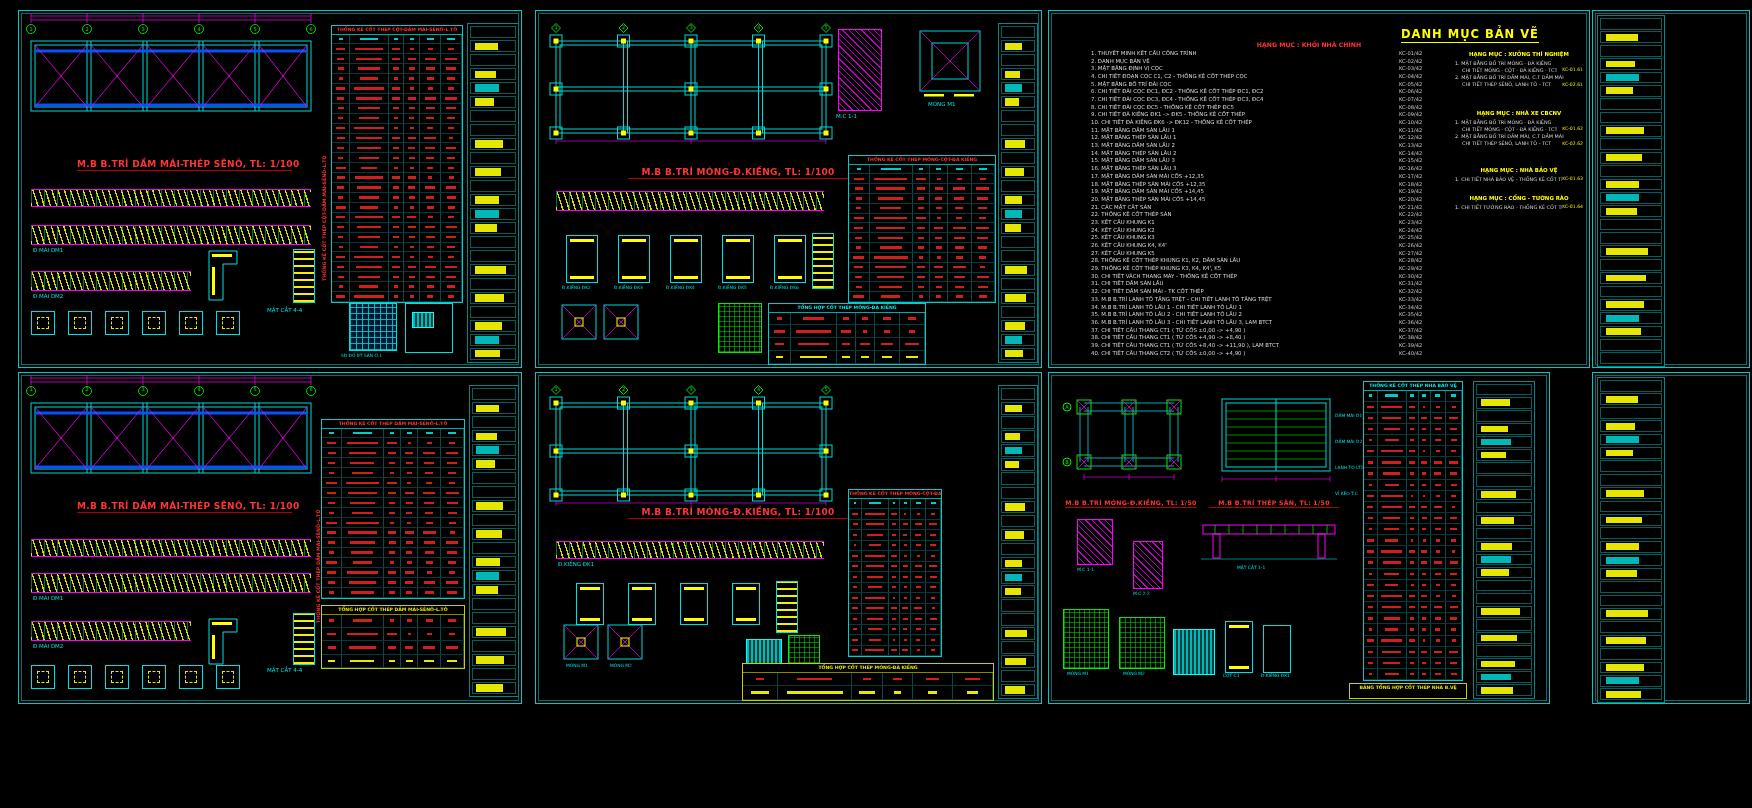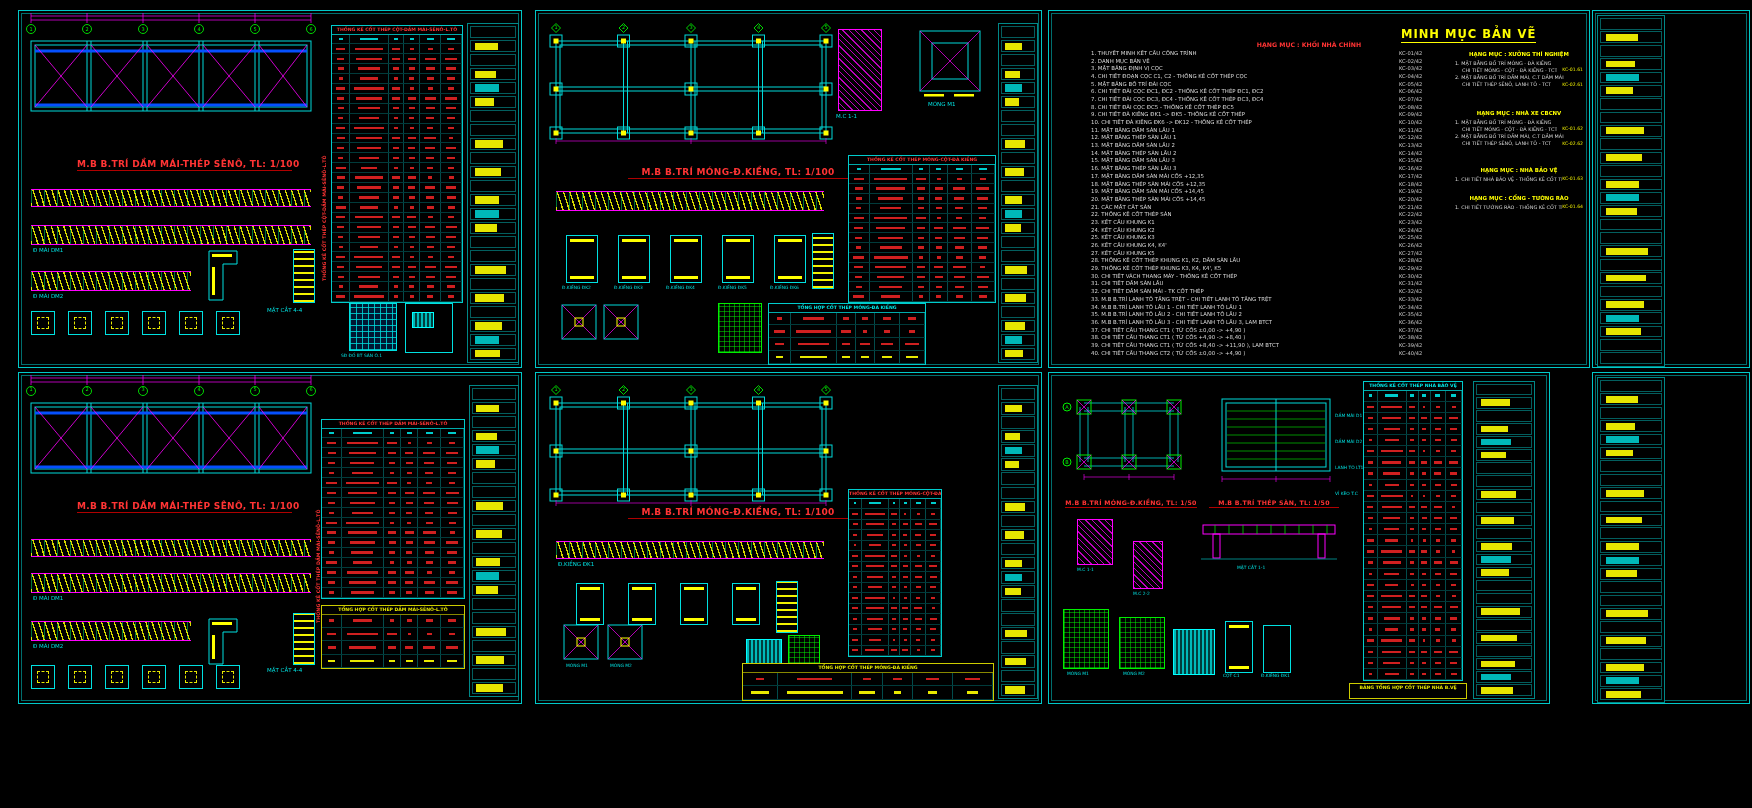"MINH MỤC BẢN VẼ" div.bigtitle { text: MINH -> DANH }
